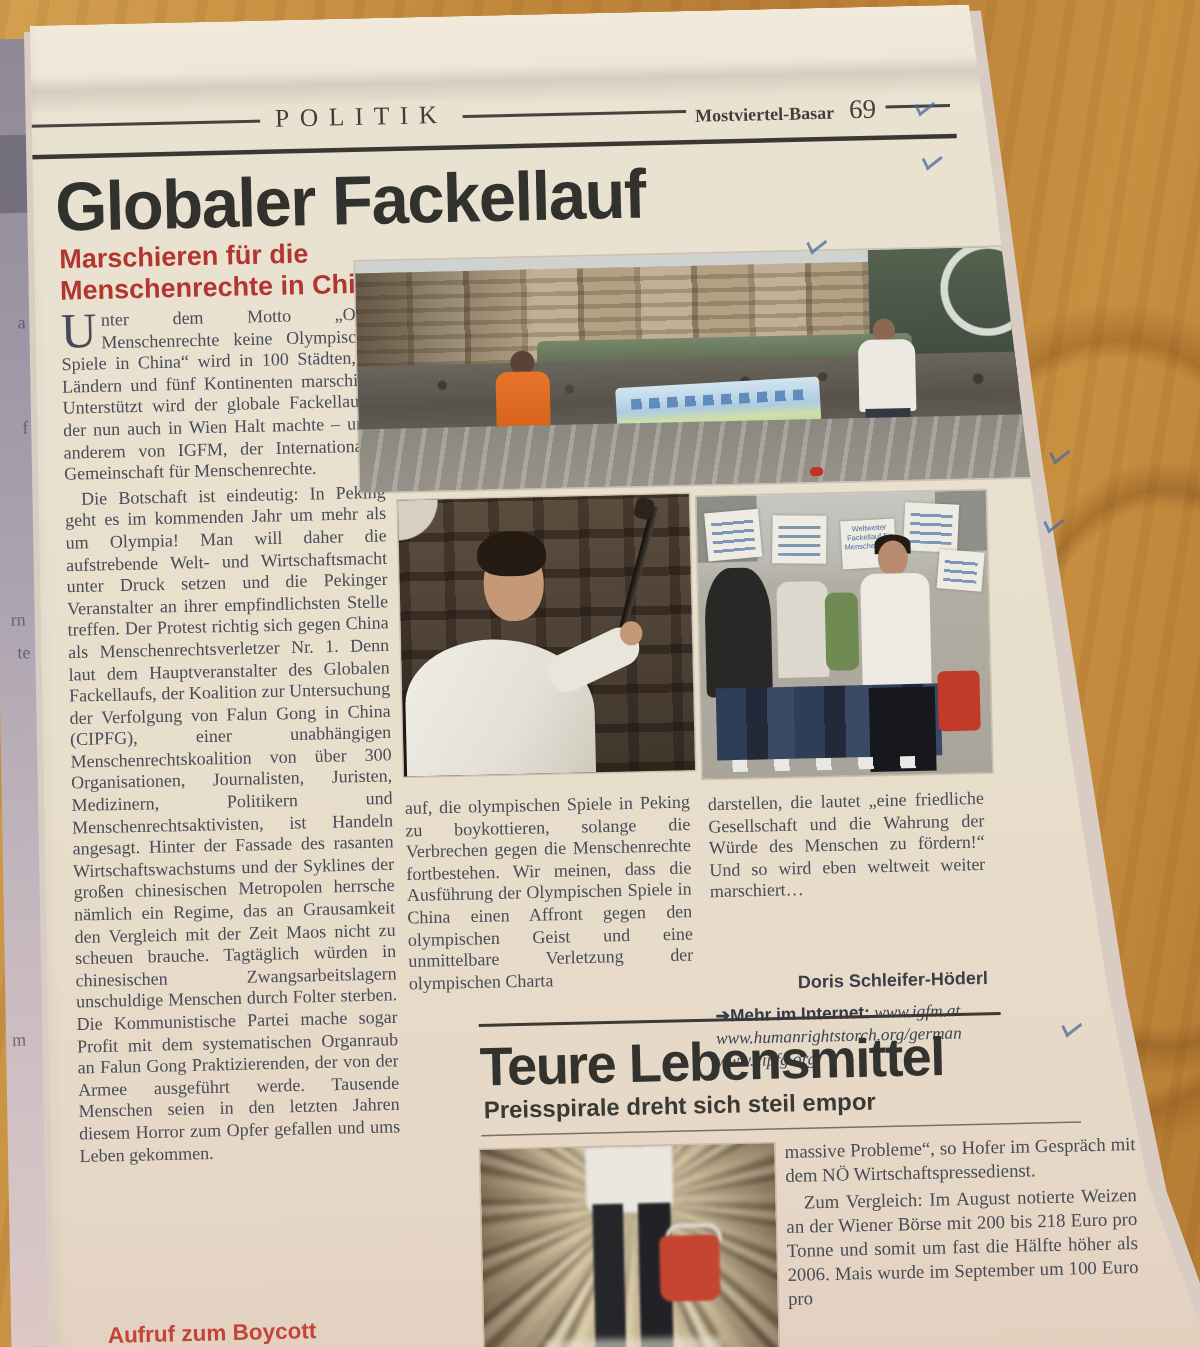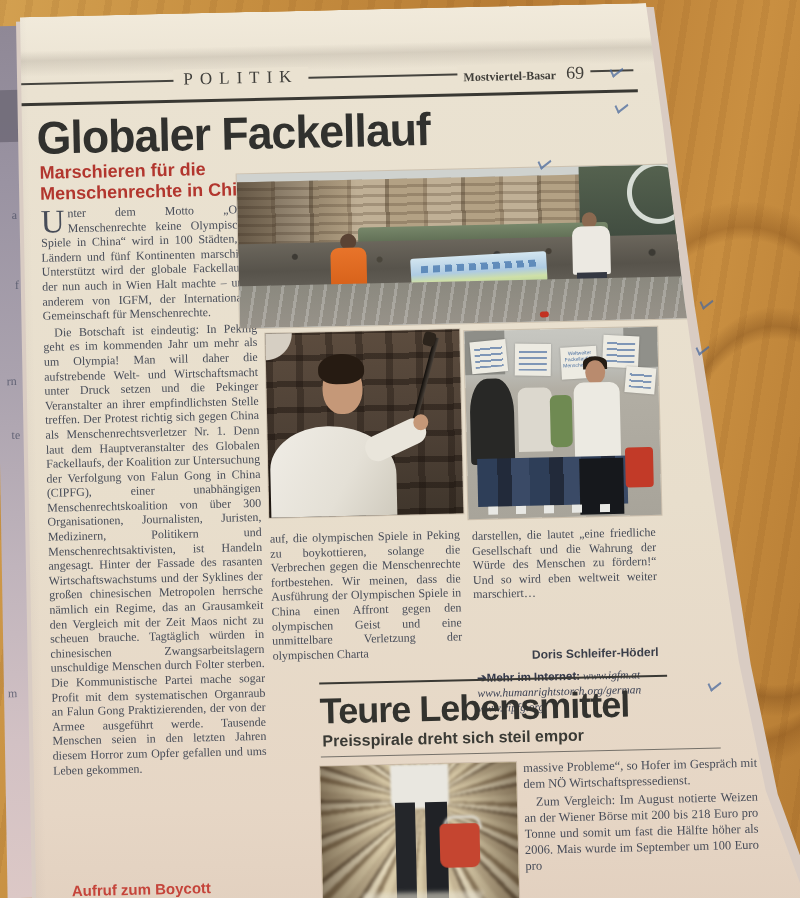"rn" span.frag { top: 348px -> 380px }
